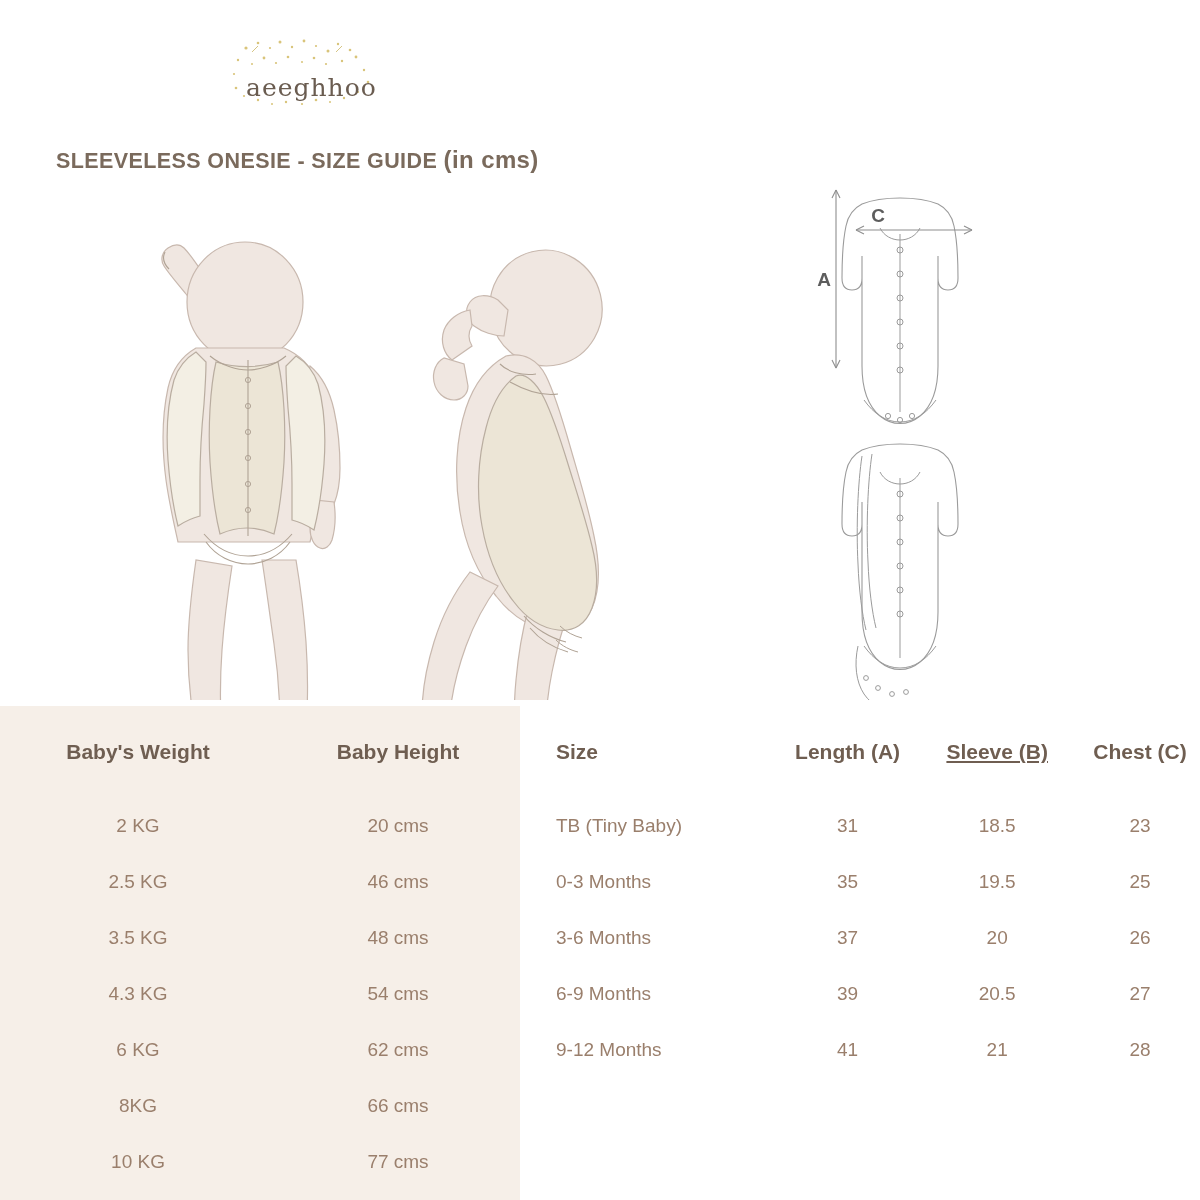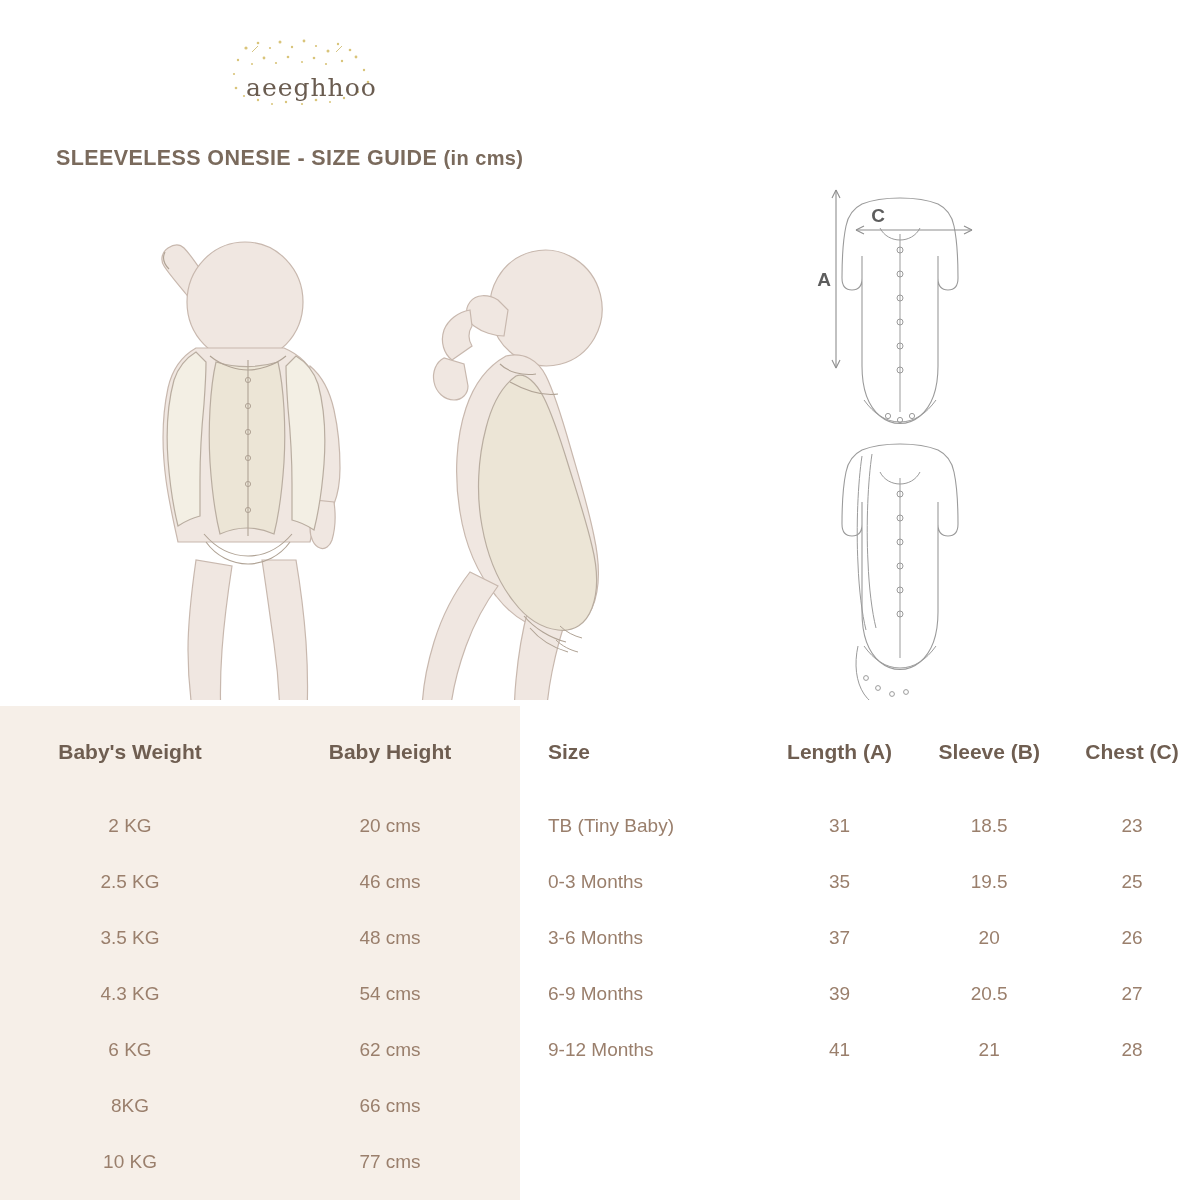"(in cms)" .page-title .unit { font-size: 20px -> 24px }
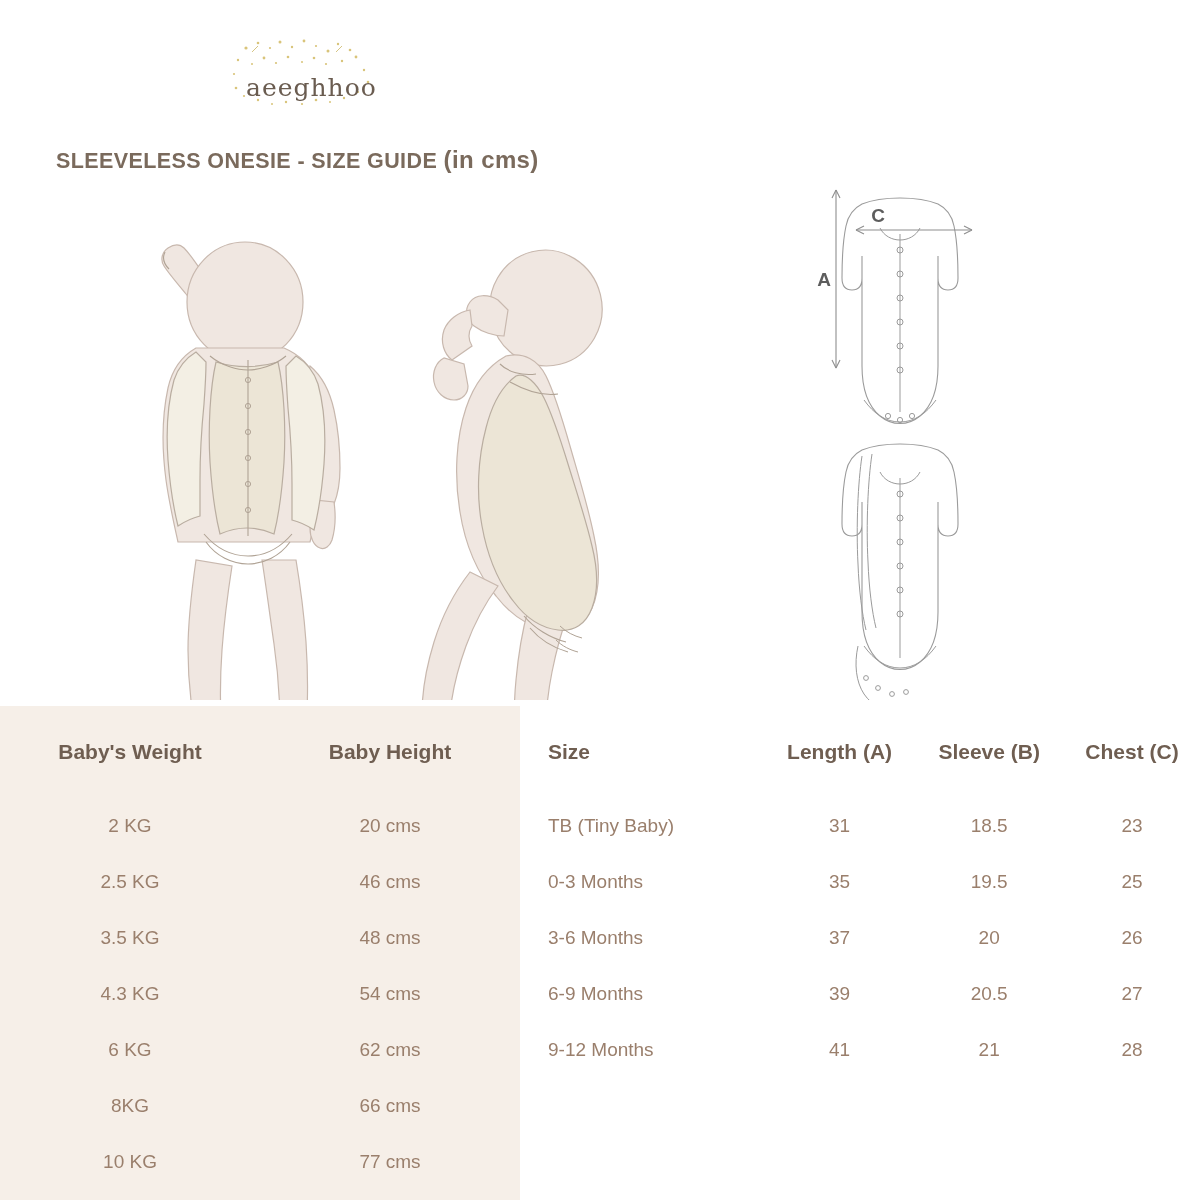"Baby's Weight" table { margin-left: none -> 8px }
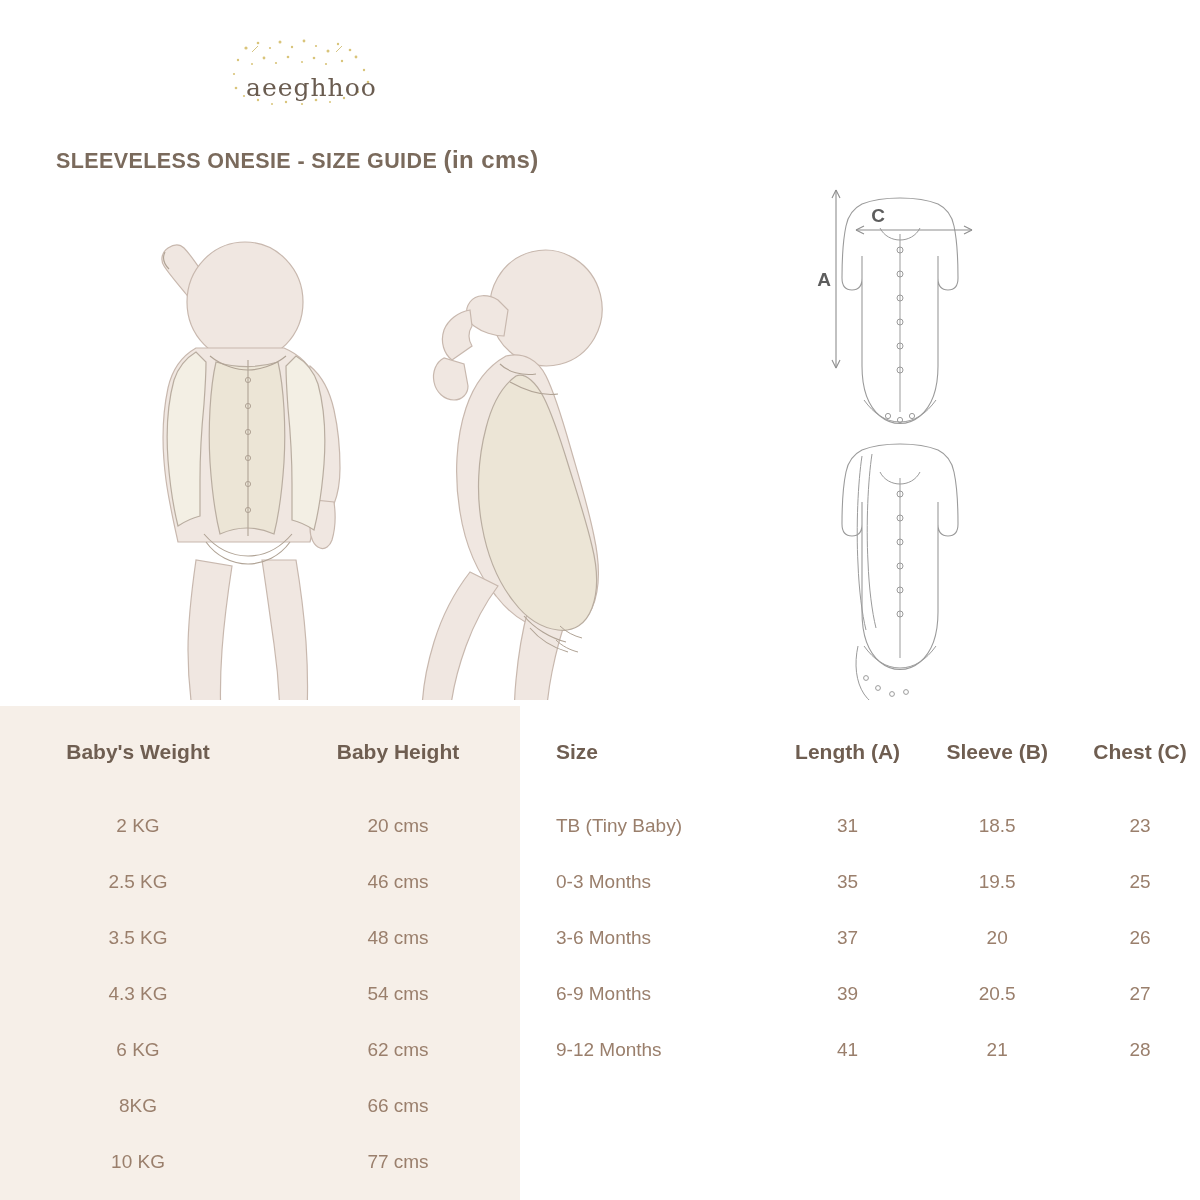"Sleeve (B)" .table-right .col-b { text-decoration: none -> underline }
